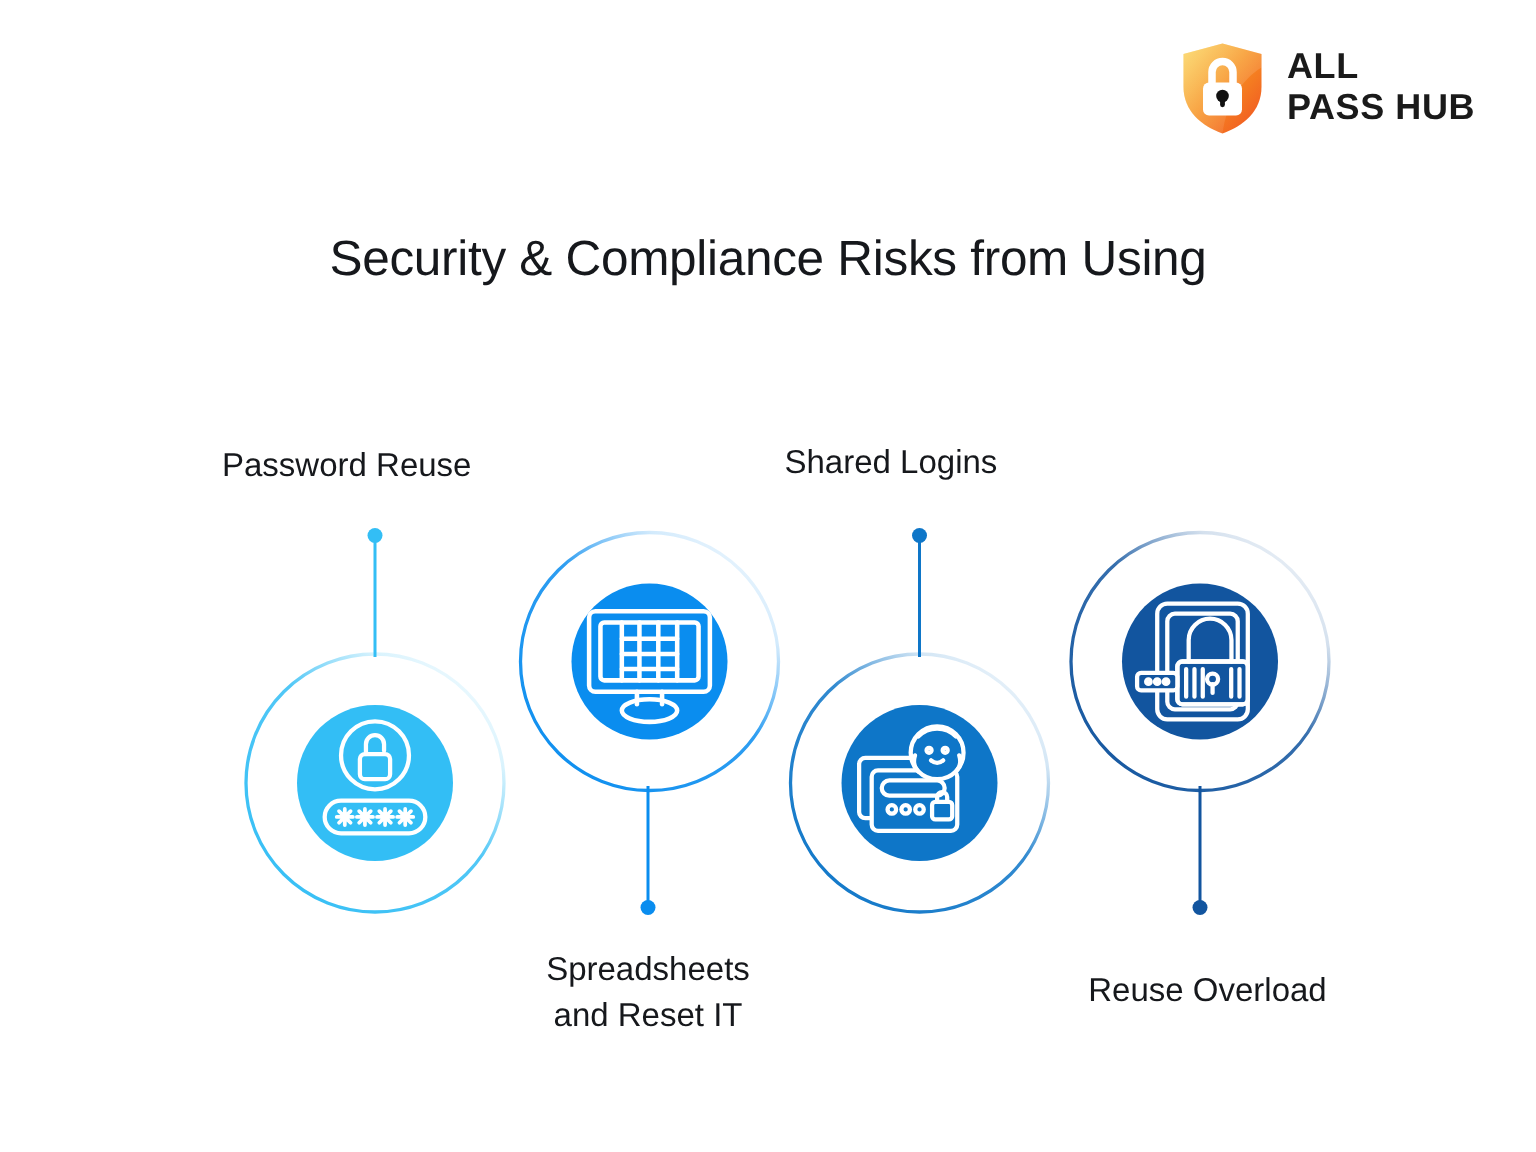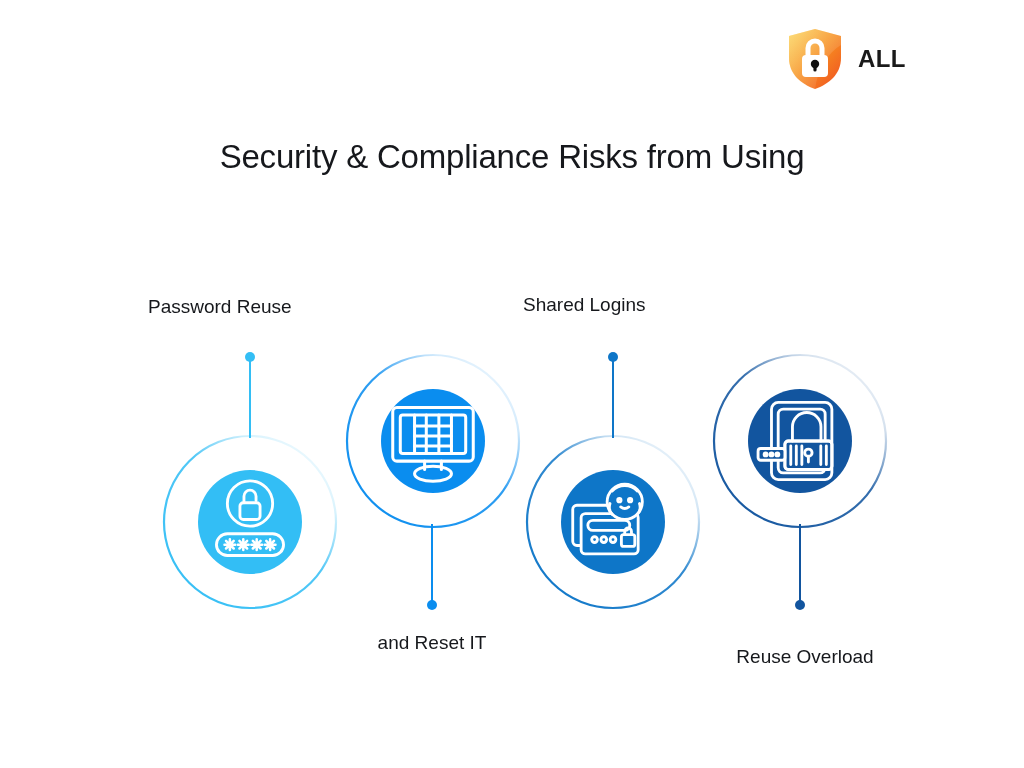"PASS HUB" span { html: none -> <span>PASS HUB</span> }
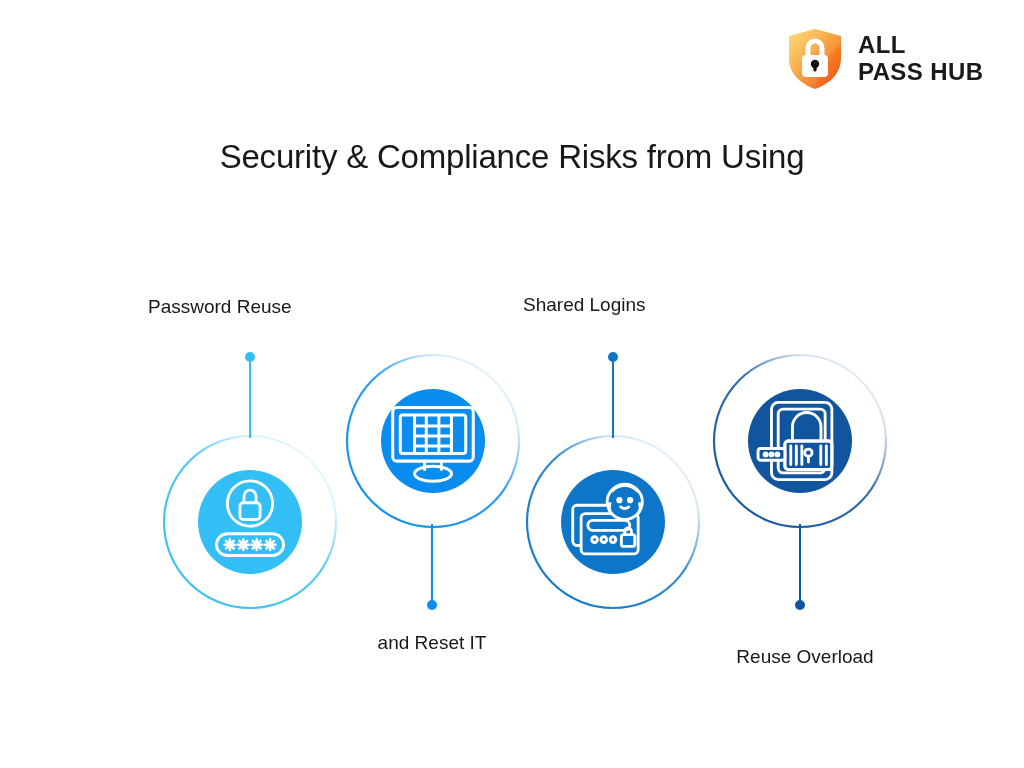"Security & Compliance Risks from" #title .line { margin-top: none -> 15px }
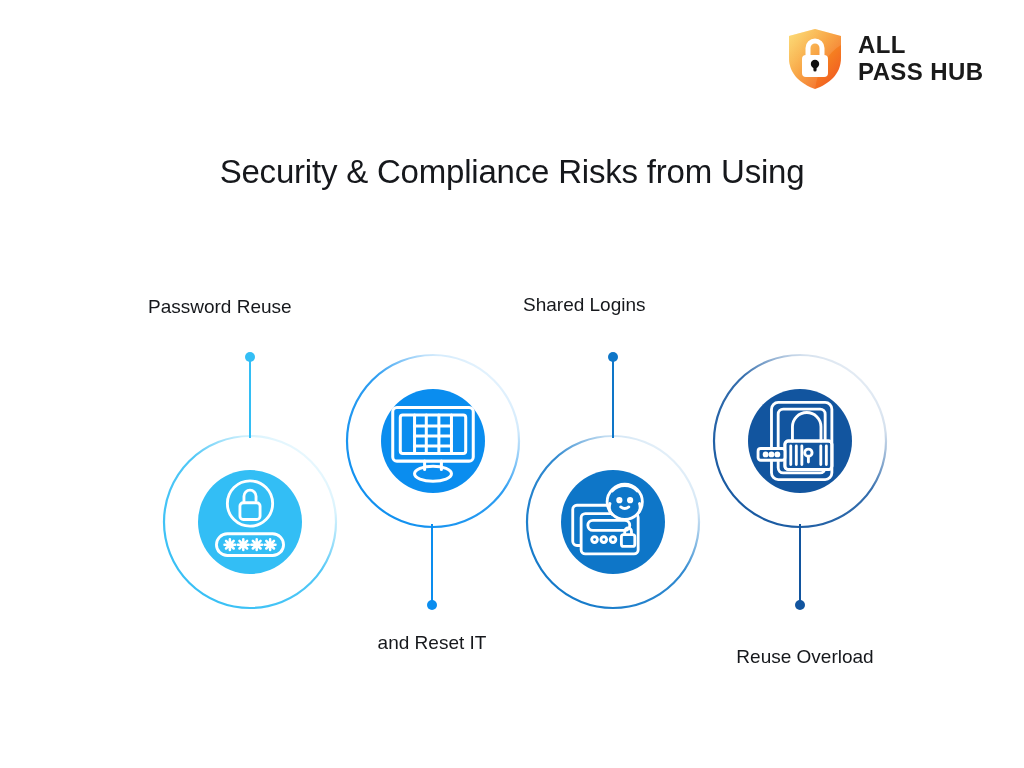"Password Reuse" .label { font-size: 19px -> 22px }
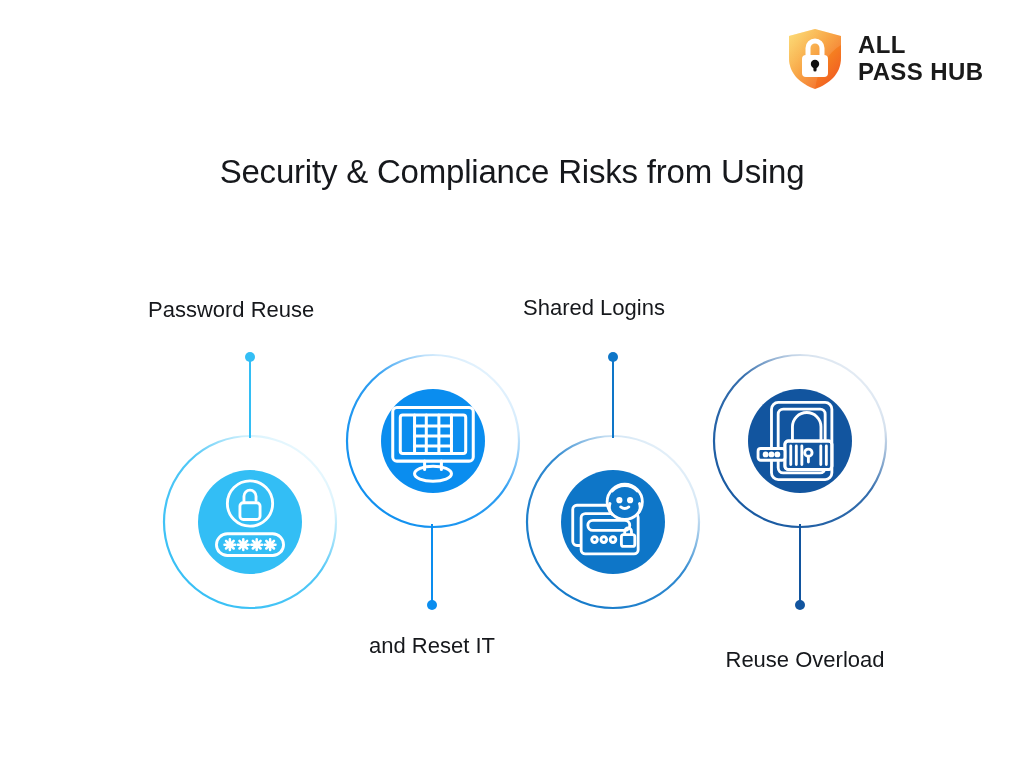"Spreadsheets" span.l { html: none -> <span>Spreadsheets</span> }
